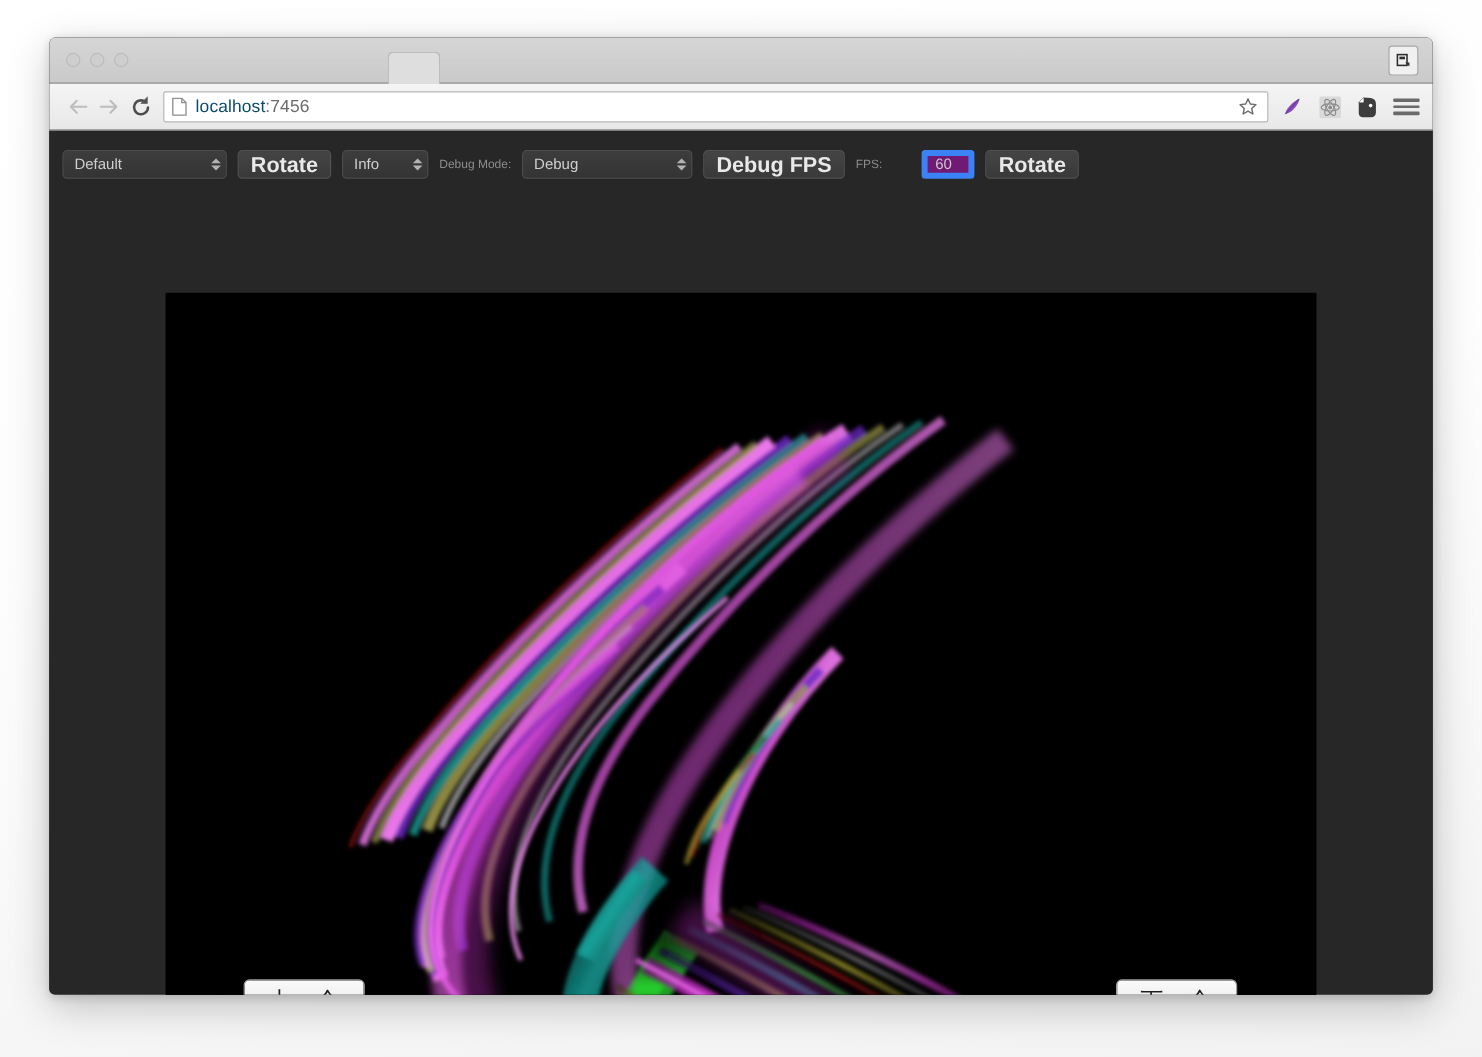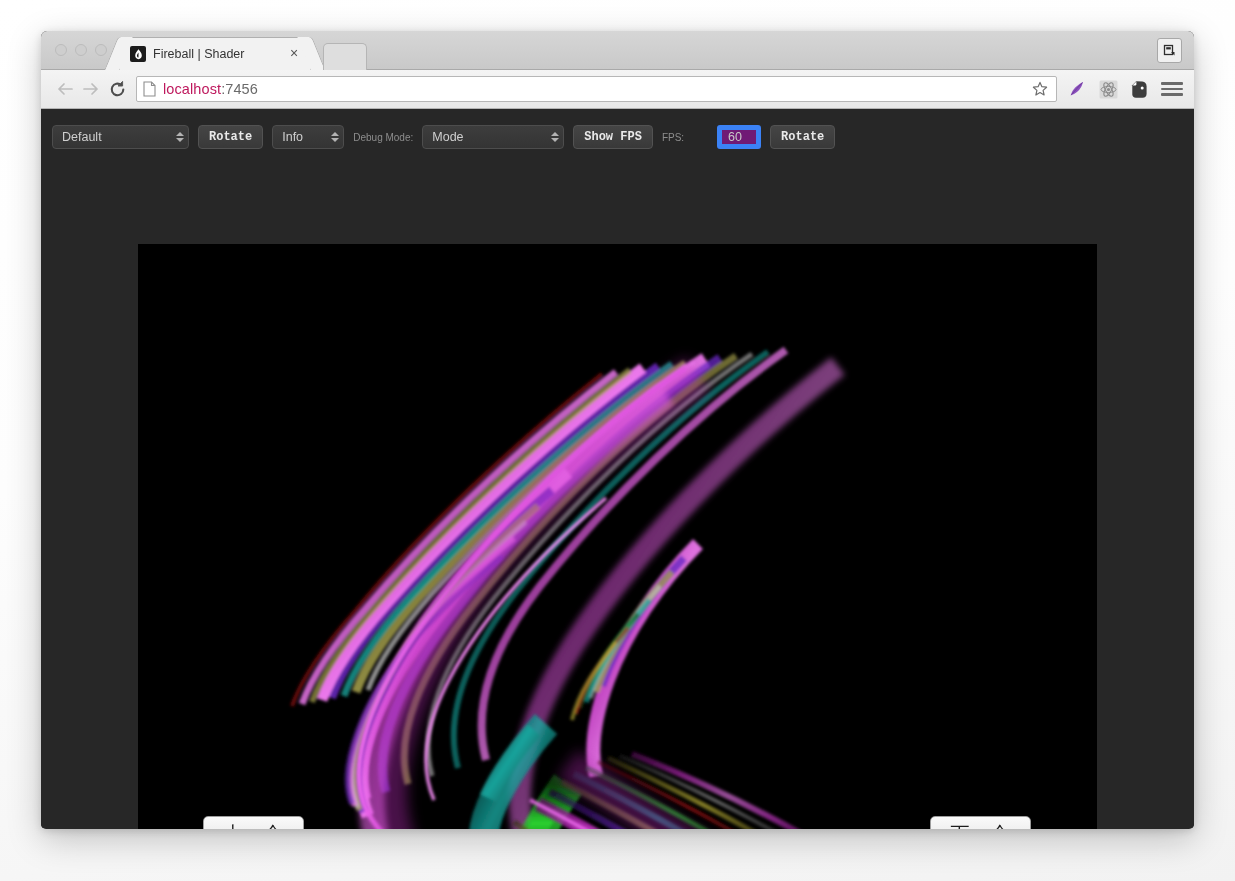"Fireball | Shader" div.tab { html: <div> <span> <svg> <path></path> <path></path> </svg> </span> <span>Fireball | Shader</span> <span>×</span> </div> -> none }
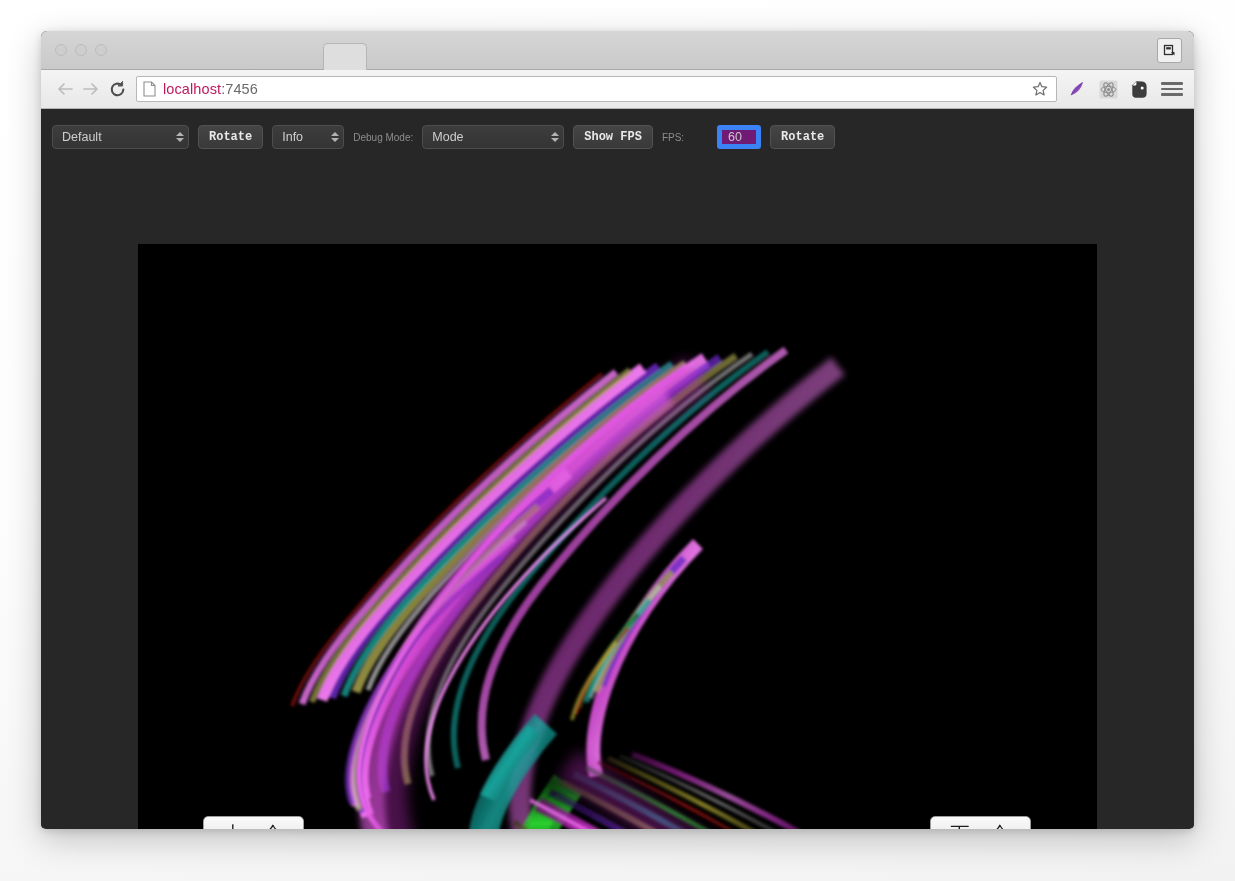"localhost" .url-text .host { color: #be185d -> #0c4a6e }
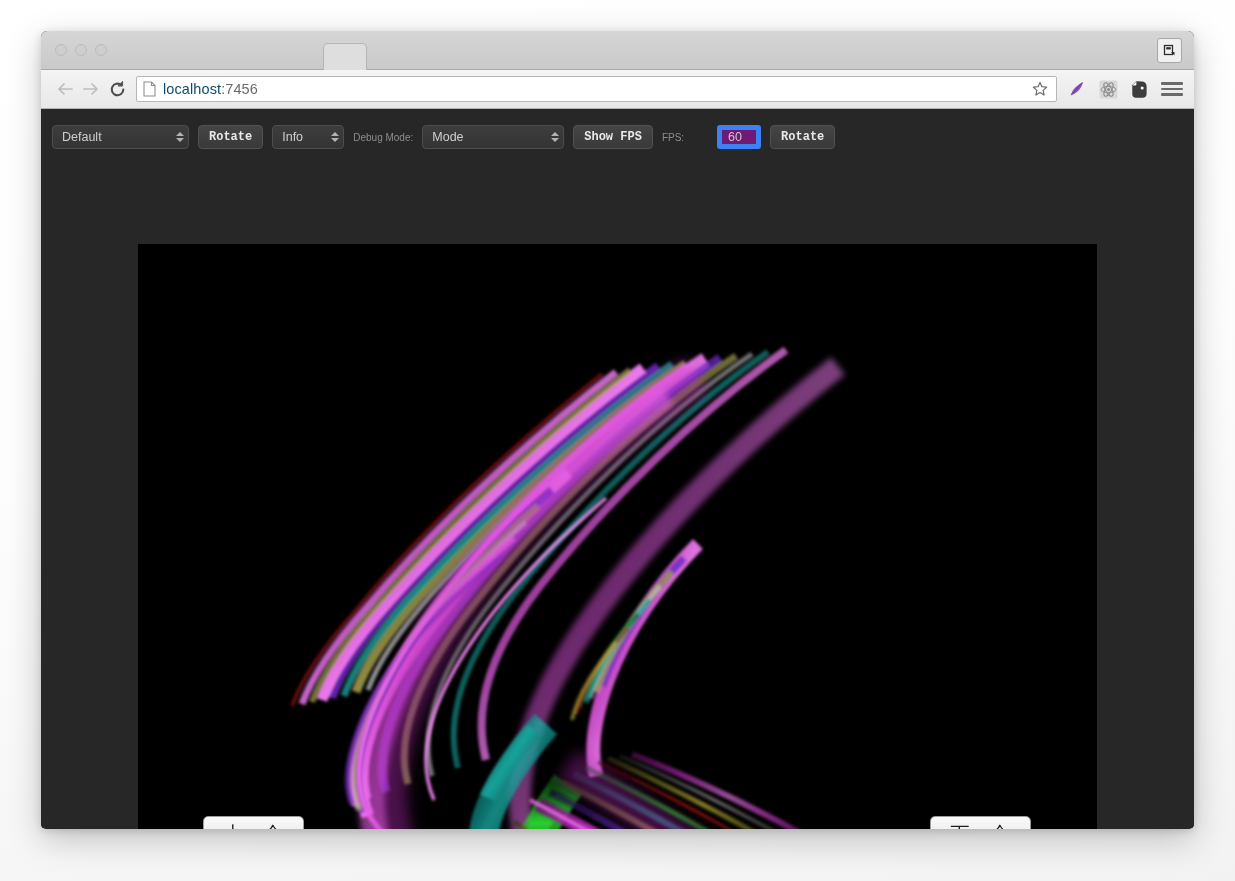"Rotate" .ctl-btn { font-family: Liberation Mono, monospace -> none; font-size: 12px -> 18px }
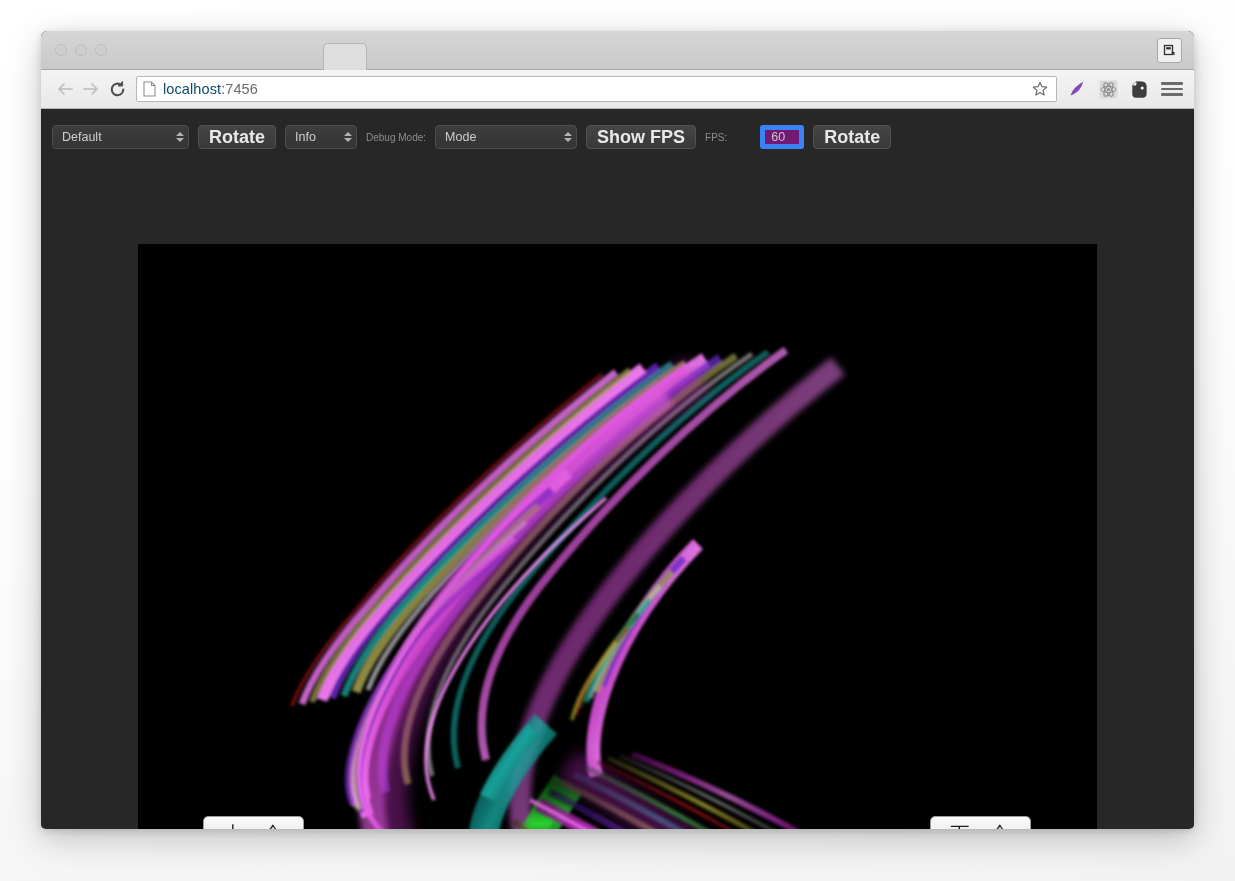"Mode" span.sel-label { text: Mode -> Debug }
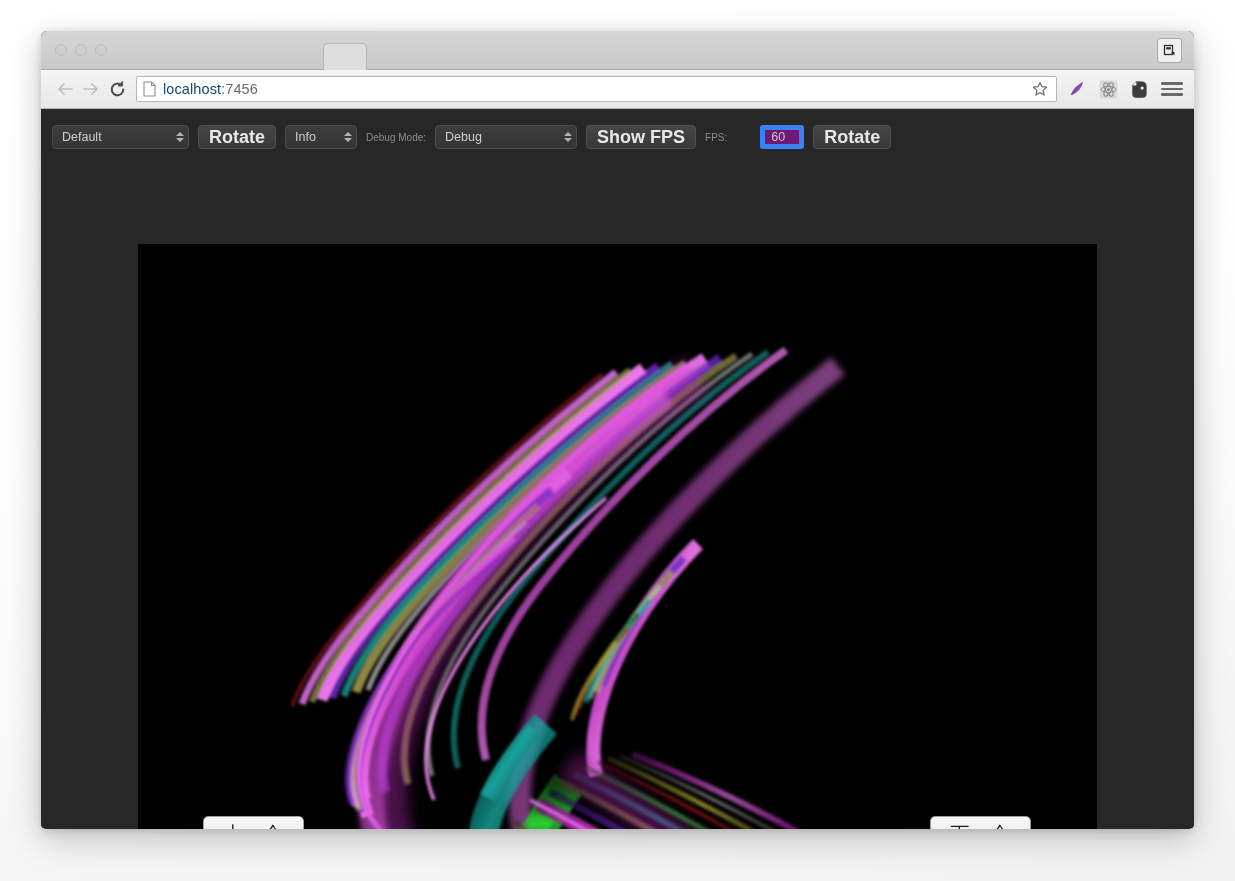"Show FPS" div.ctl-btn { text: Show -> Debug }
